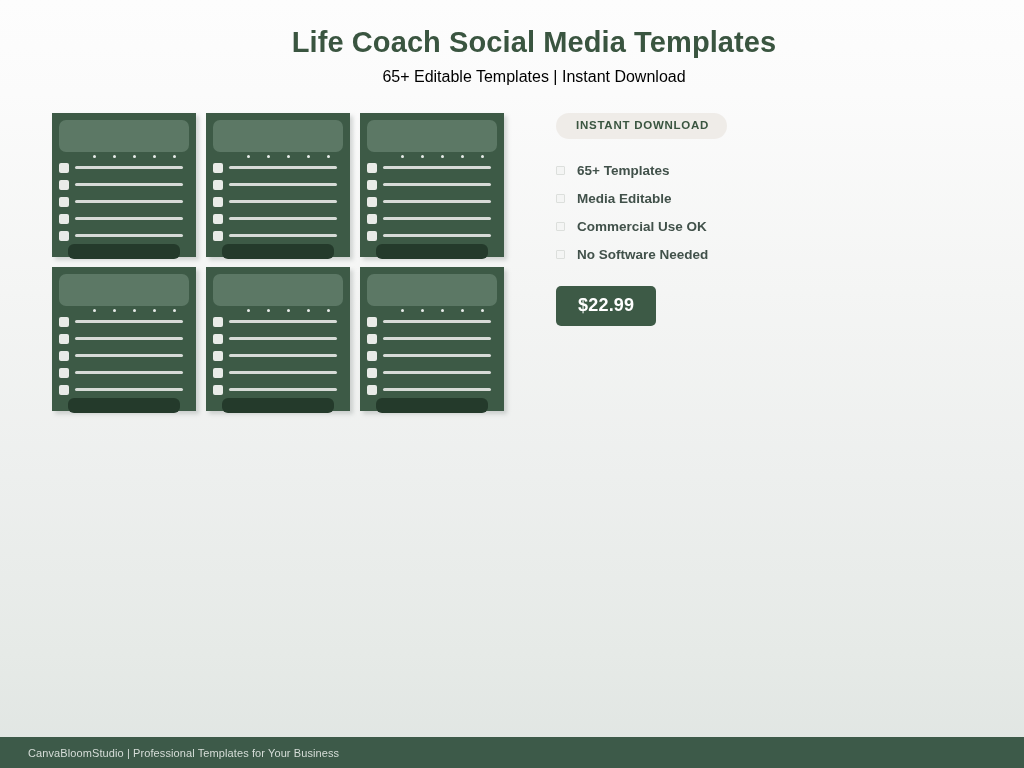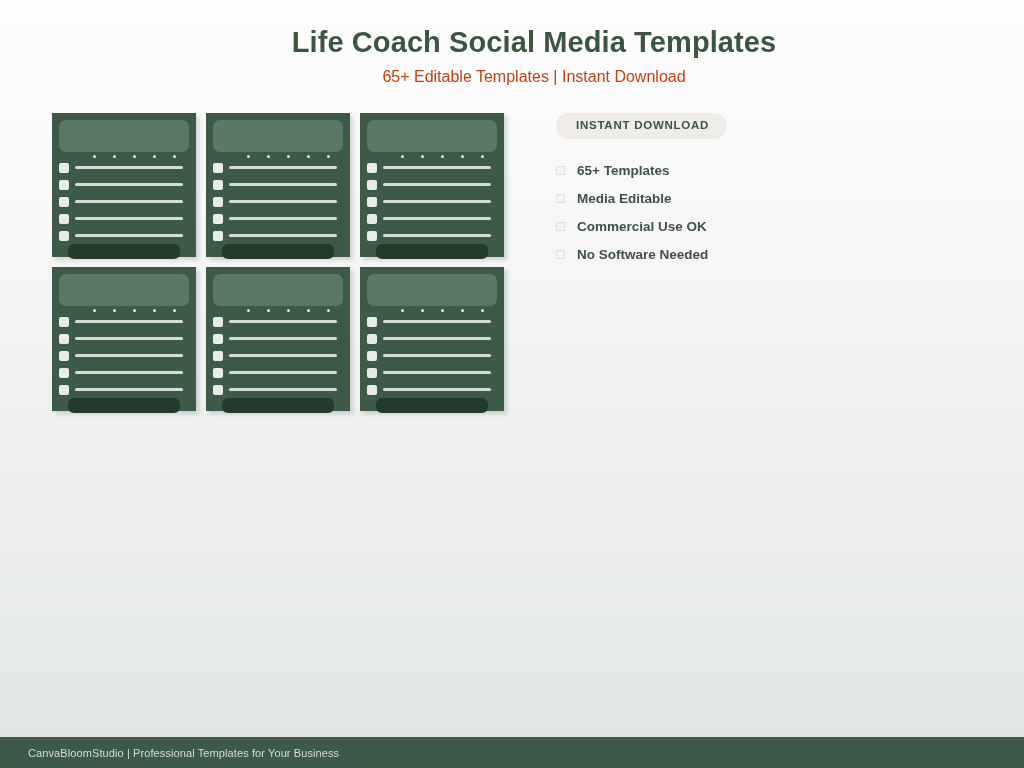"65+ Editable Templates | Instant" .page-subtitle { color: #c2410c -> #000000 }
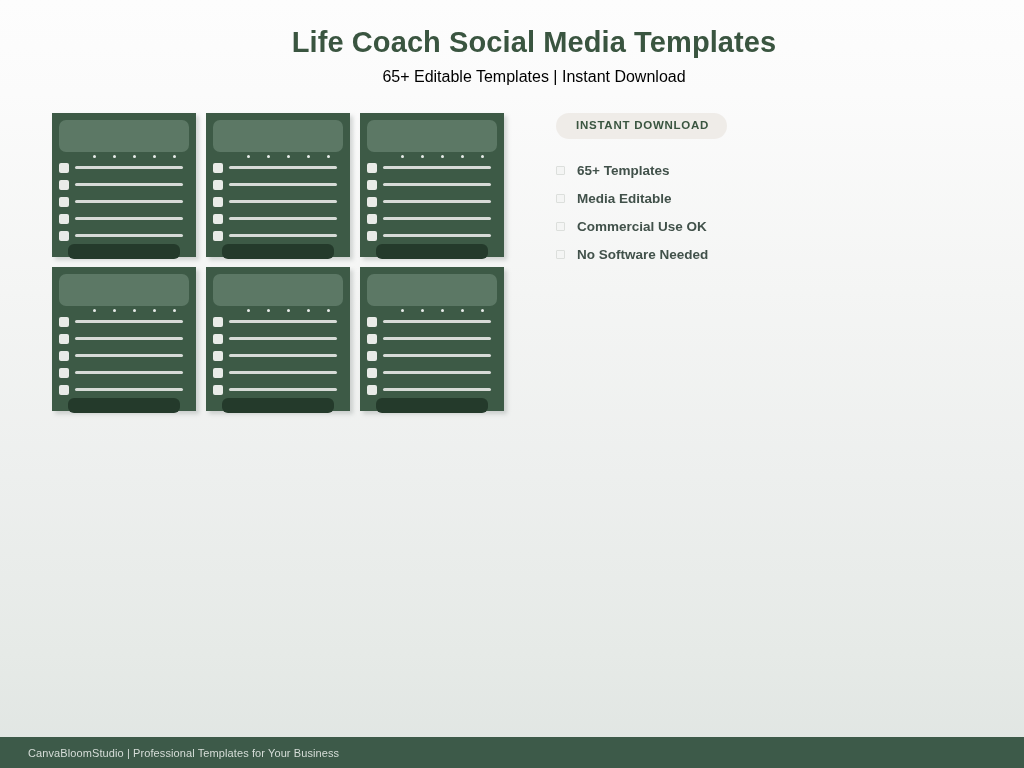"$22.99" button.price-button { html: none -> <button>$22.99</button> }
